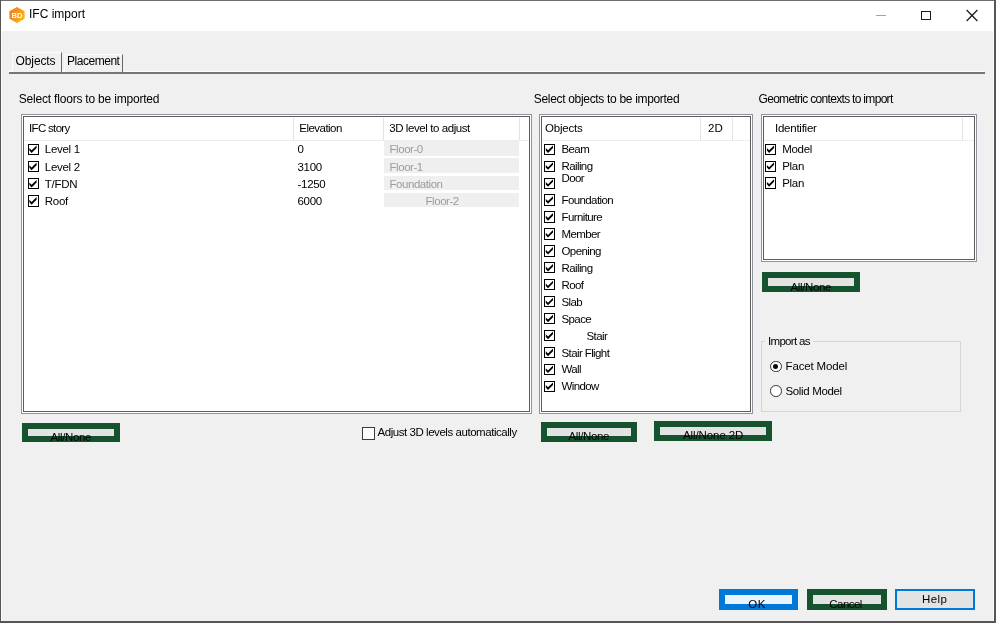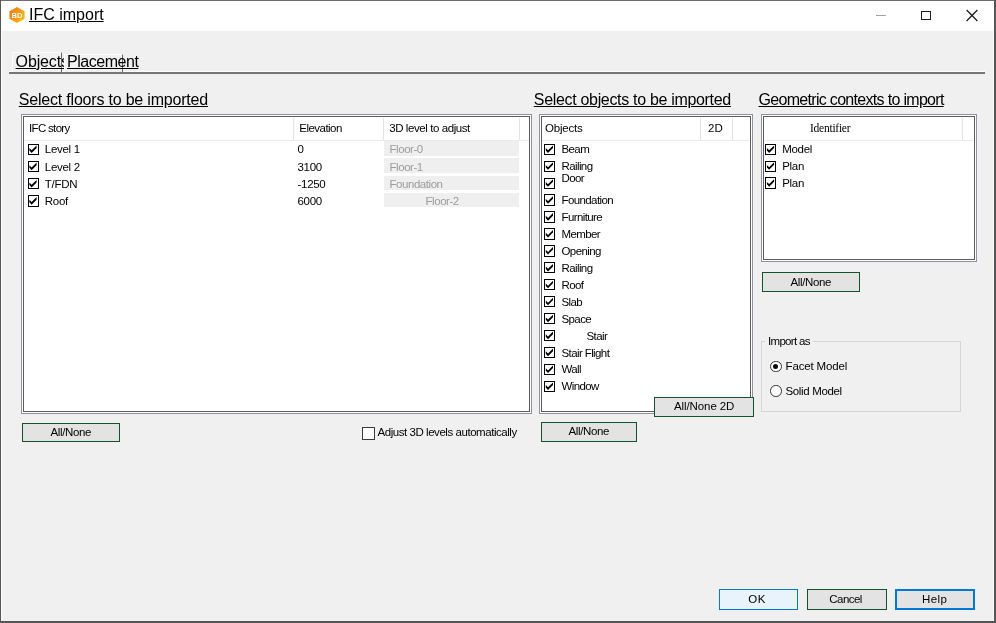"IFC import" .t12 { font-size: 16px -> 12px; text-decoration: underline -> none }
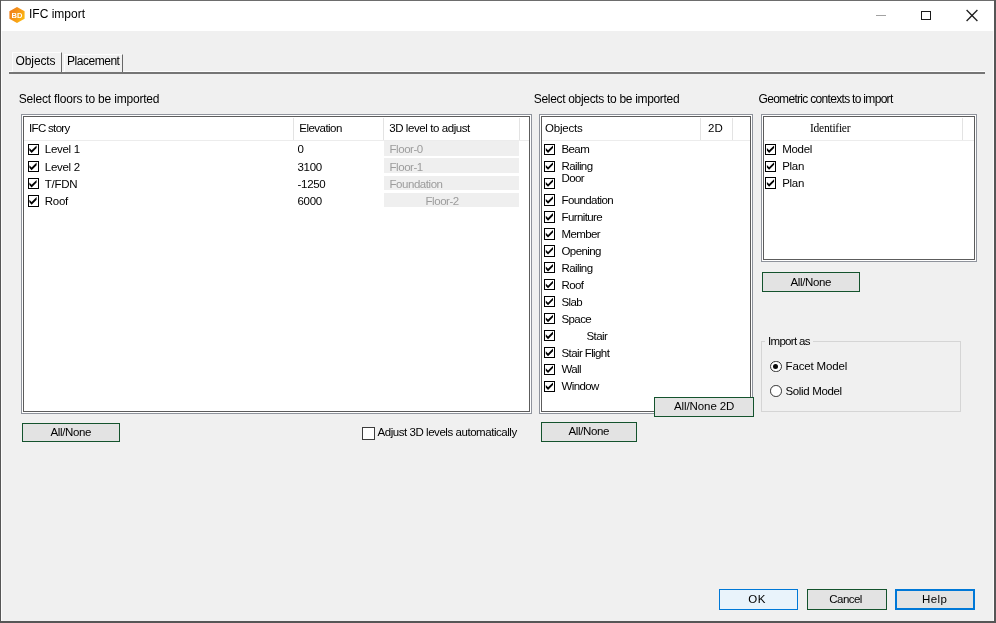"Identifier" div.t { font-family: Liberation Serif, serif -> none; left: 810px -> 775px }
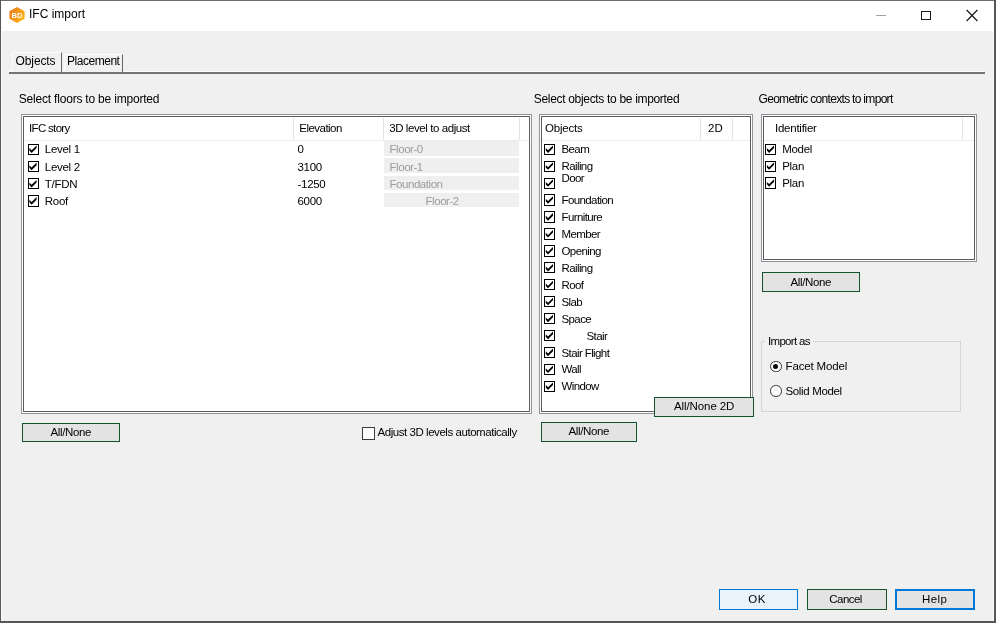"All/None" .btn { border: 1px solid #14532d -> 6px solid #14532d }
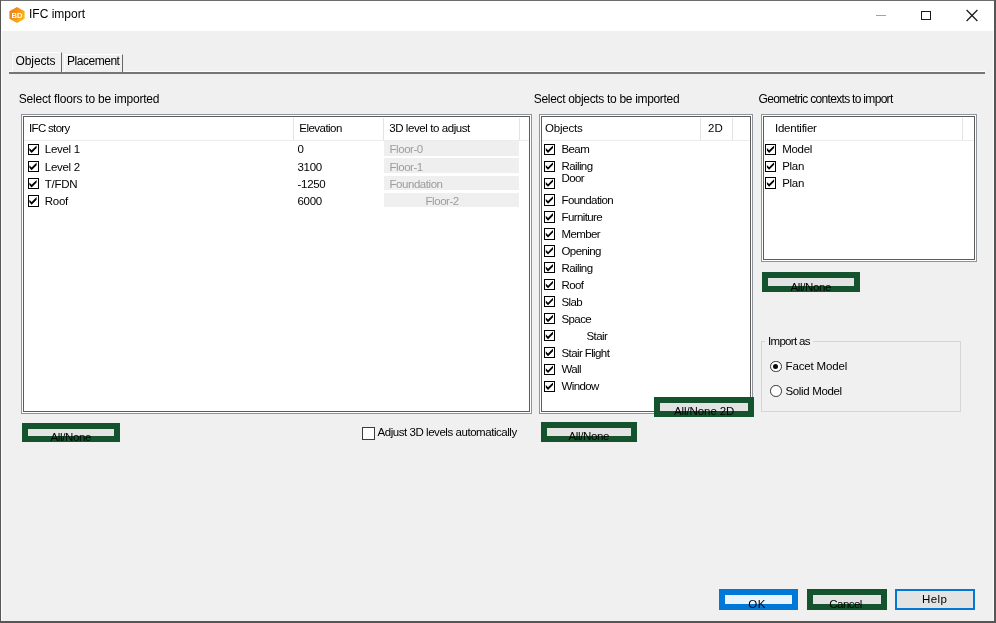"All/None 2D" div.btn { top: 397px -> 421px; width: 100px -> 118px }
